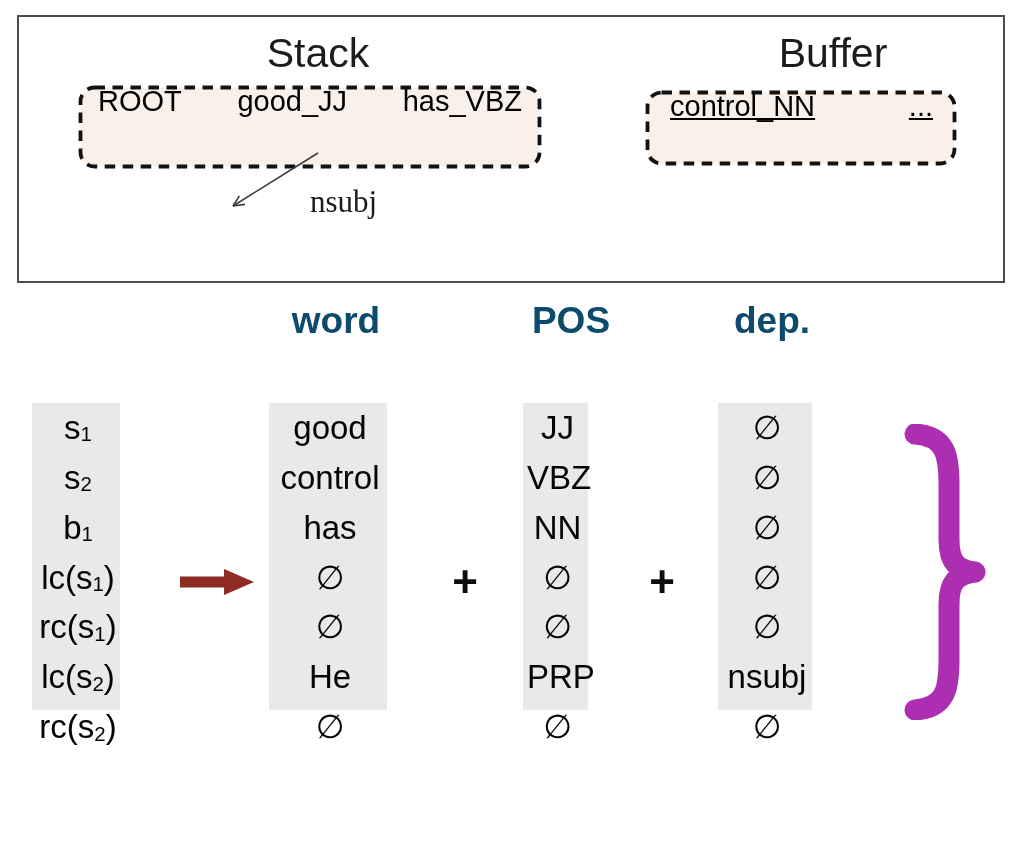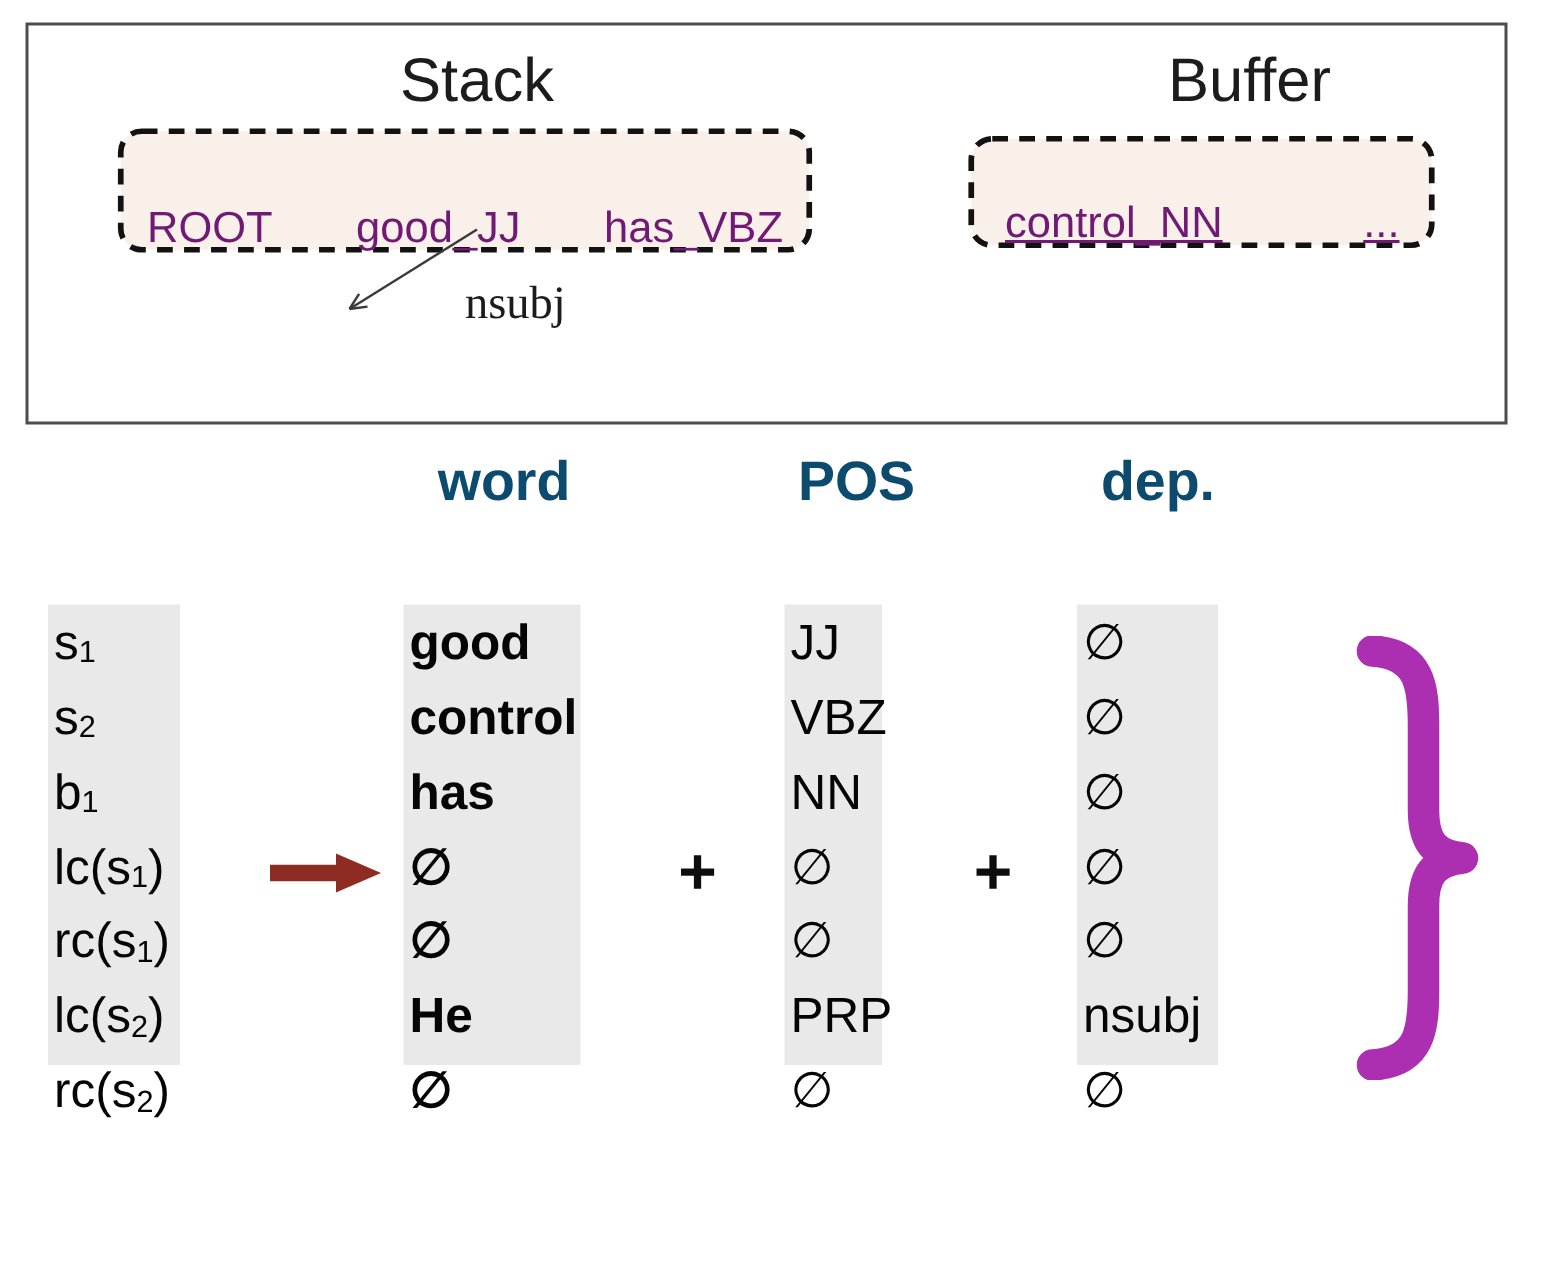"ROOT" .dashed-items { align-items: flex-end -> flex-start; color: #701a75 -> #000000 }
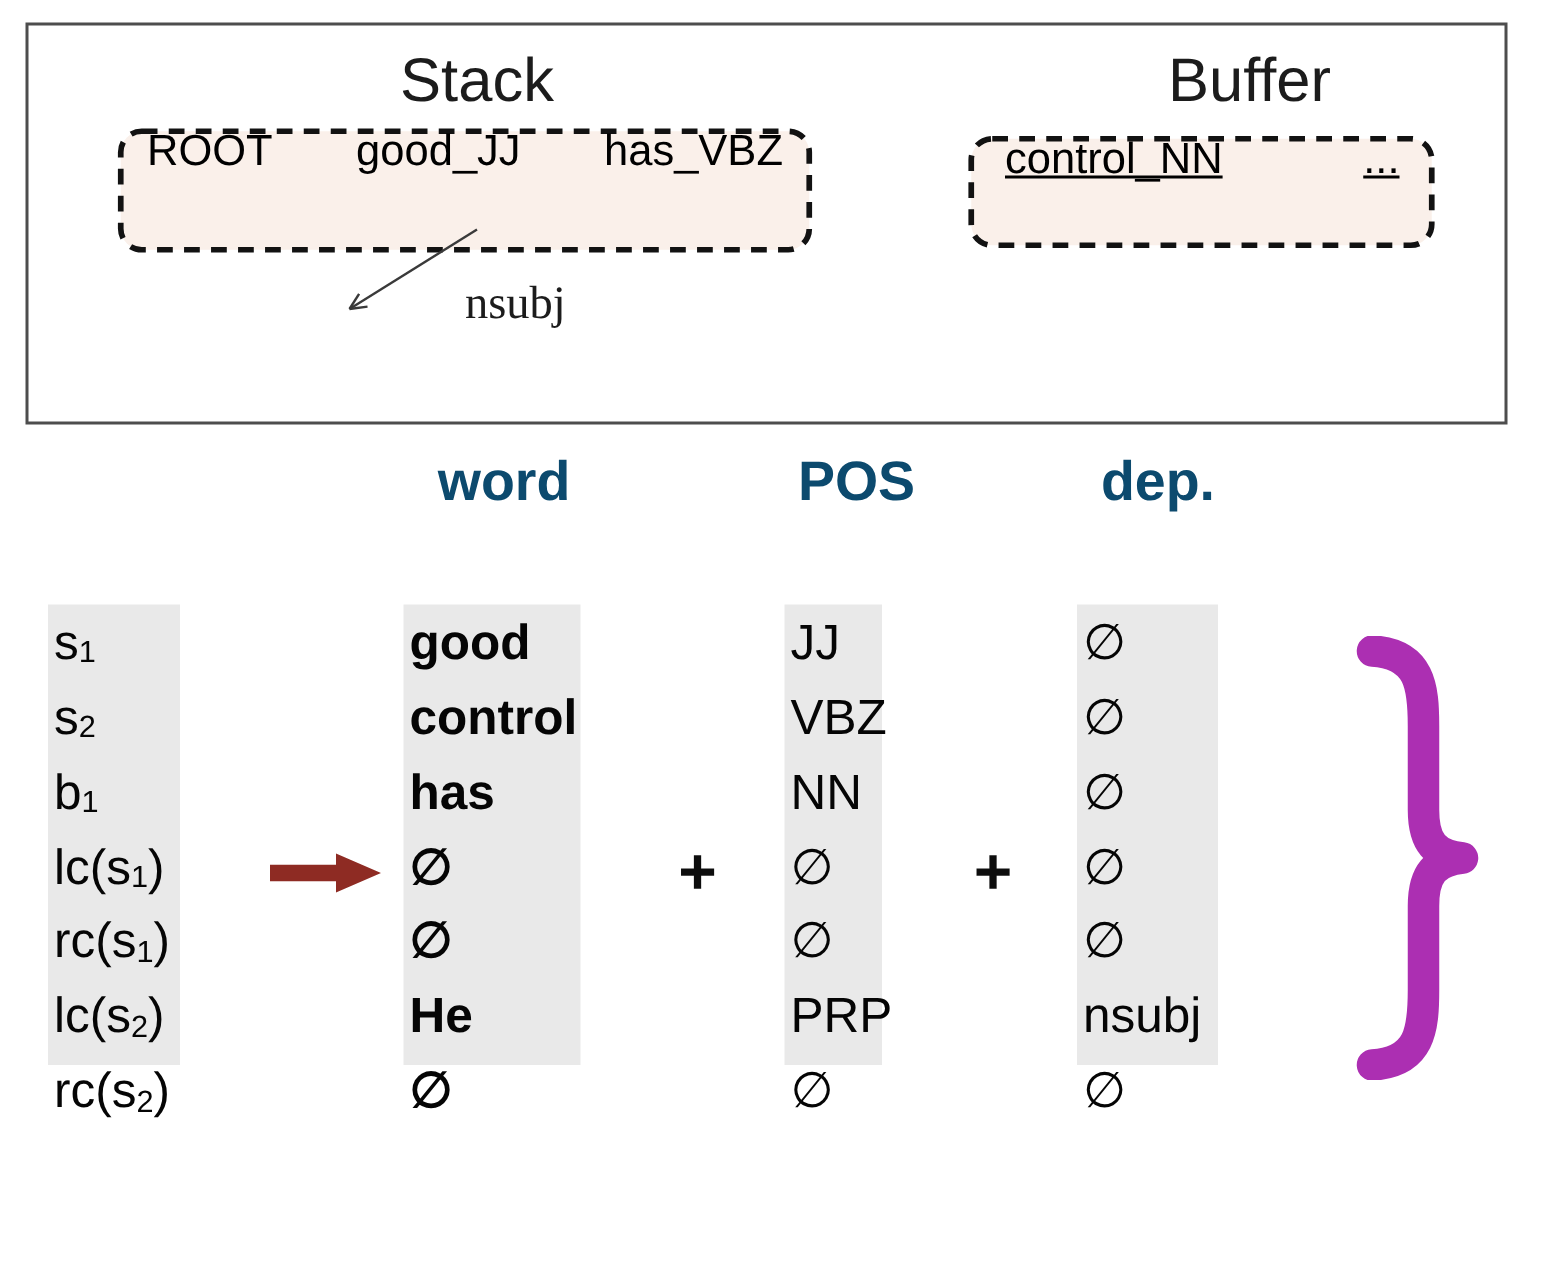"s1" .stripe-col { text-align: none -> center }
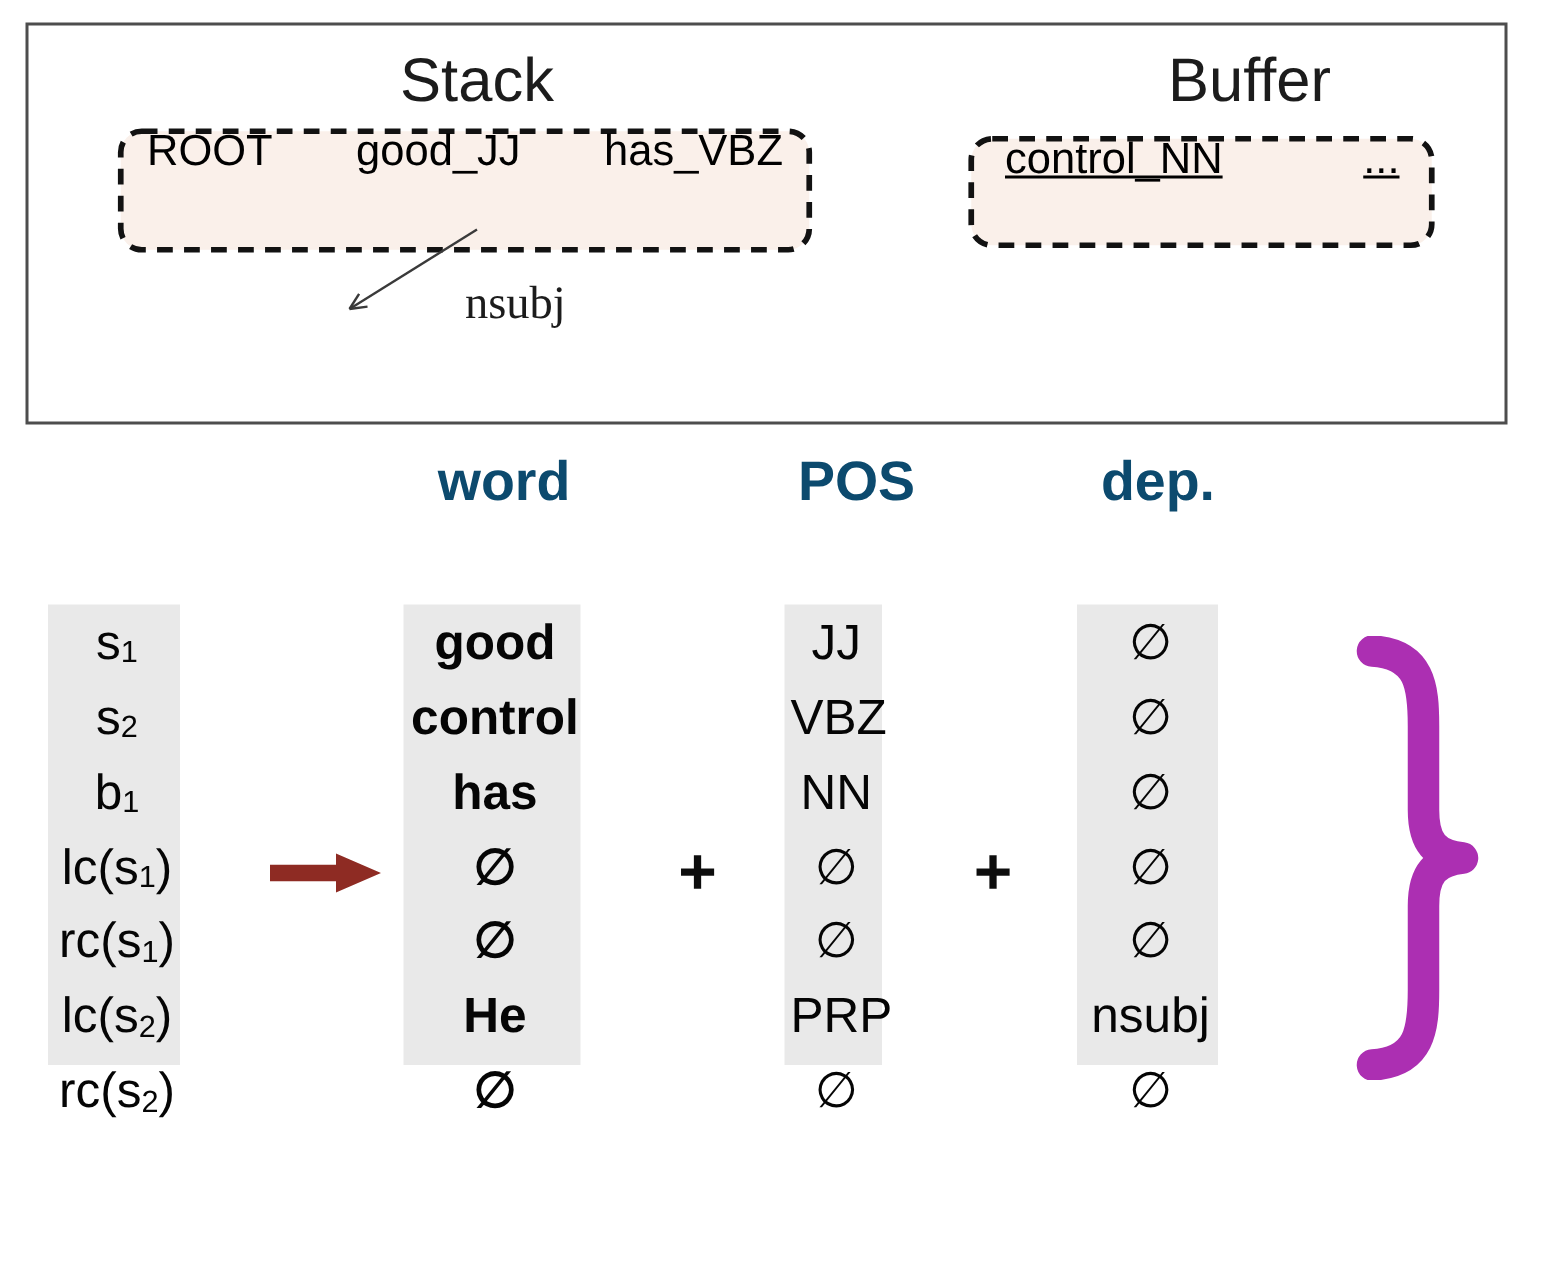"good" div.stripe-col { font-weight: bold -> none }
